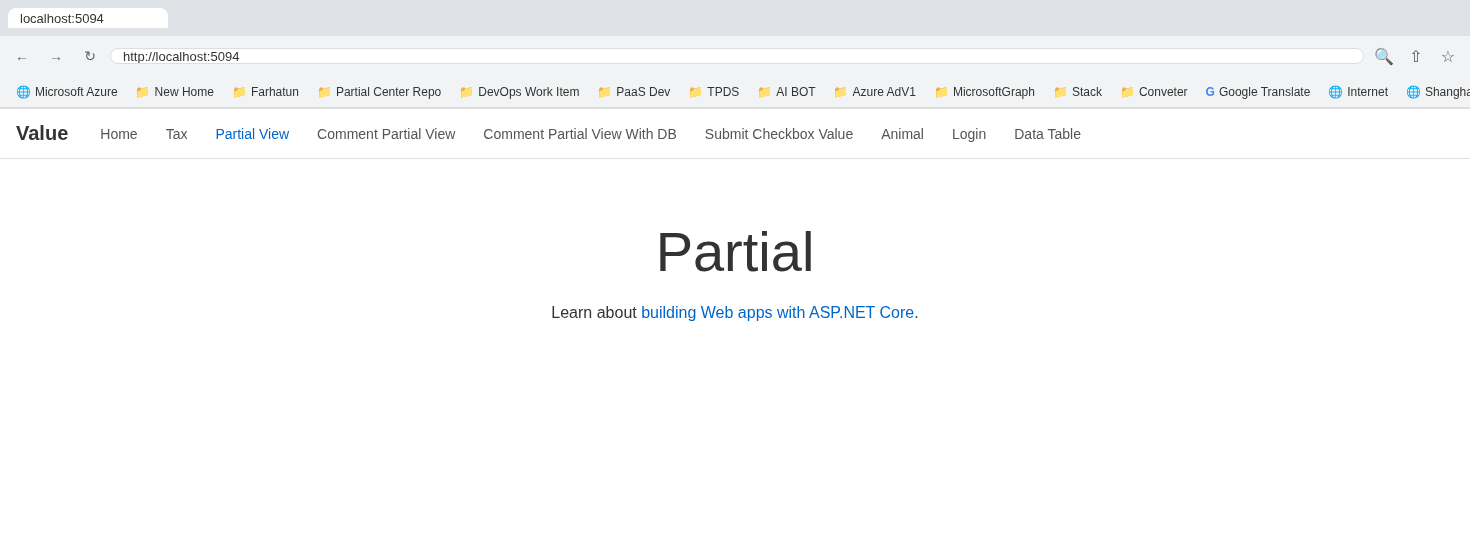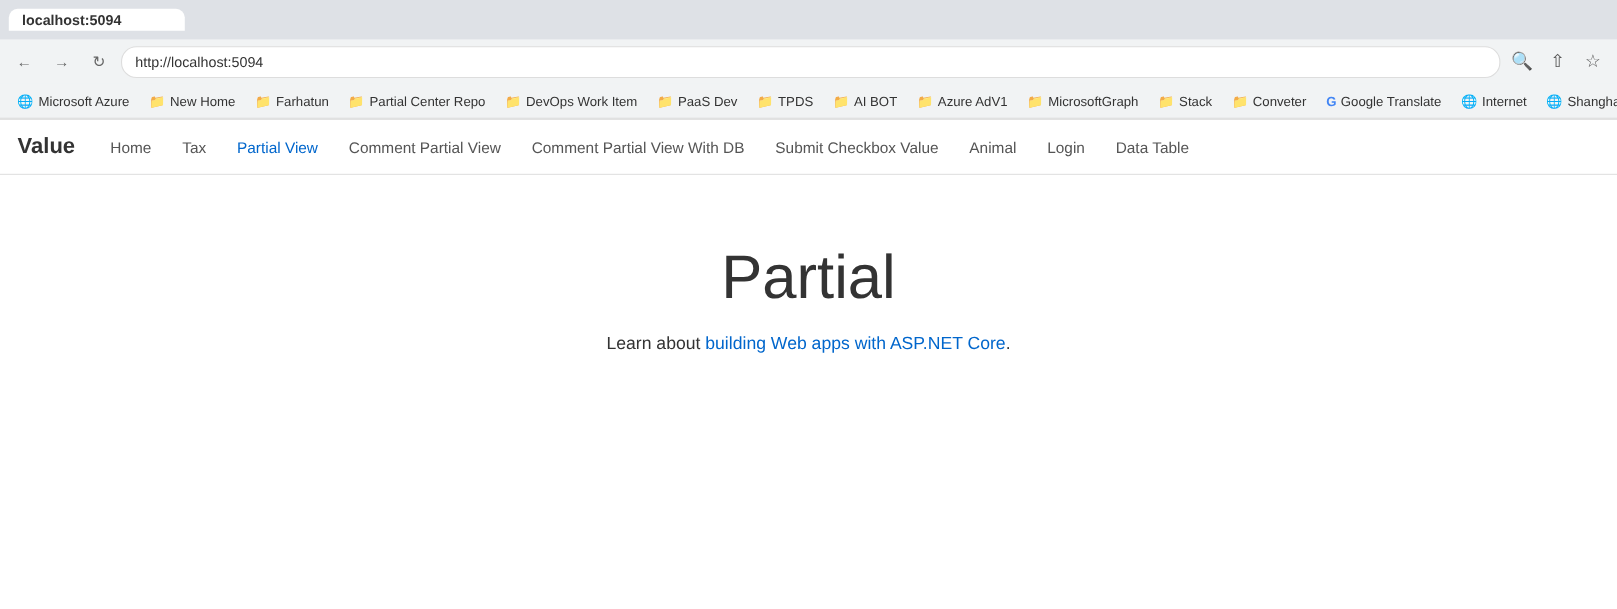"localhost:5094" .browser-tab { font-weight: bold -> none }
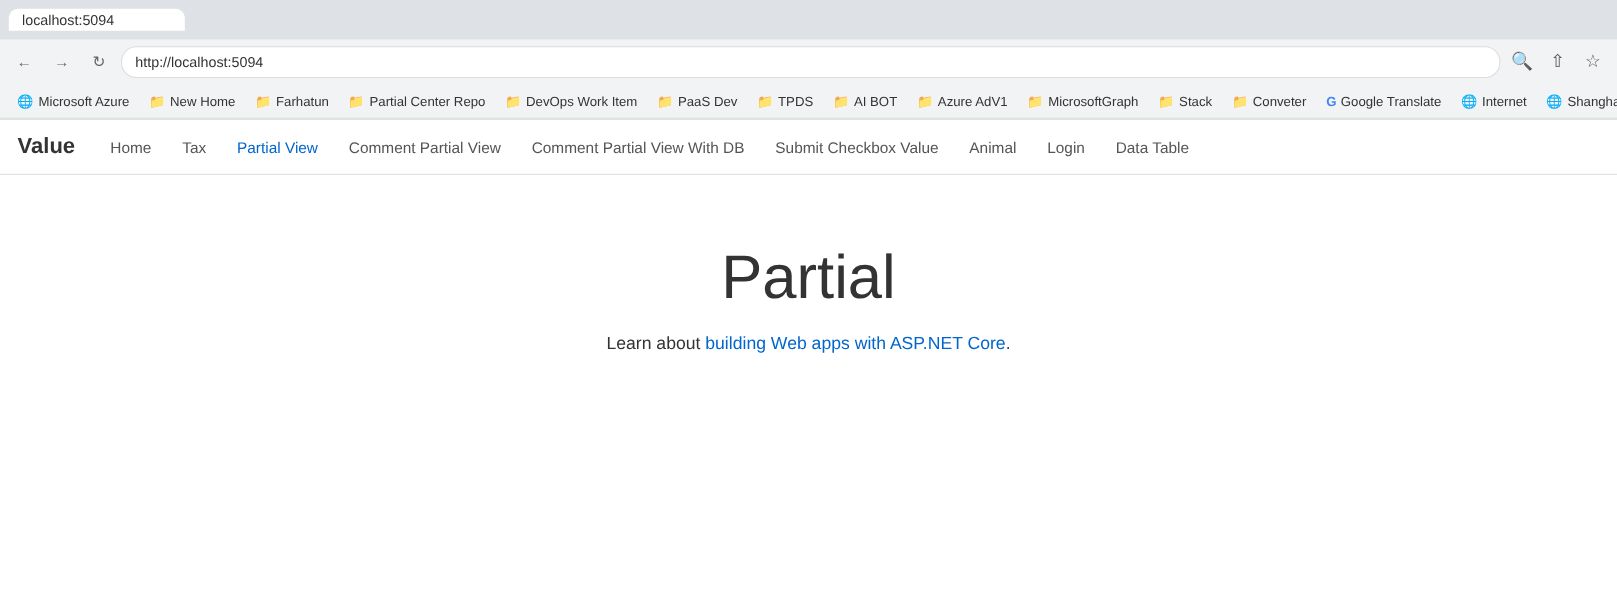"http://localhost:5094" .address-input { height: 29px -> 16px }
